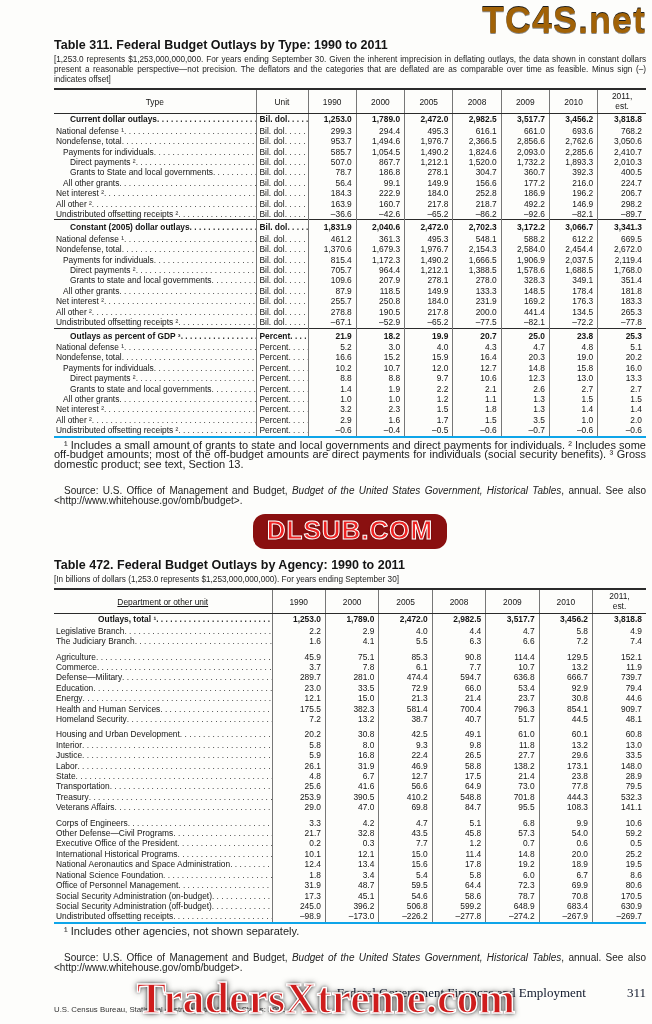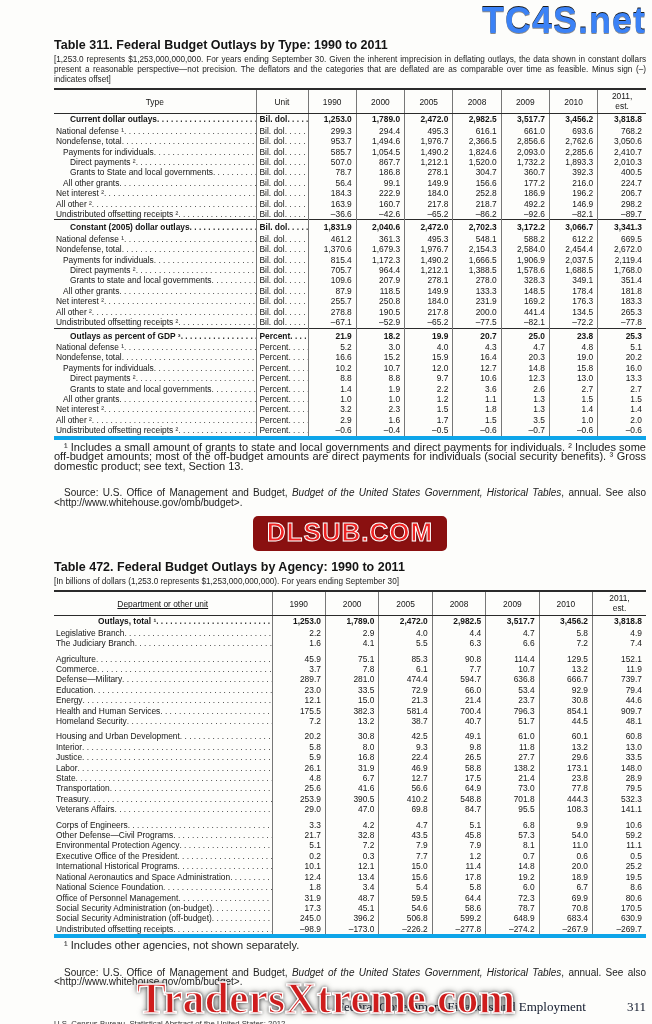"TC4S.net" .wm-top { color: #3b82f6 -> #a16207 }
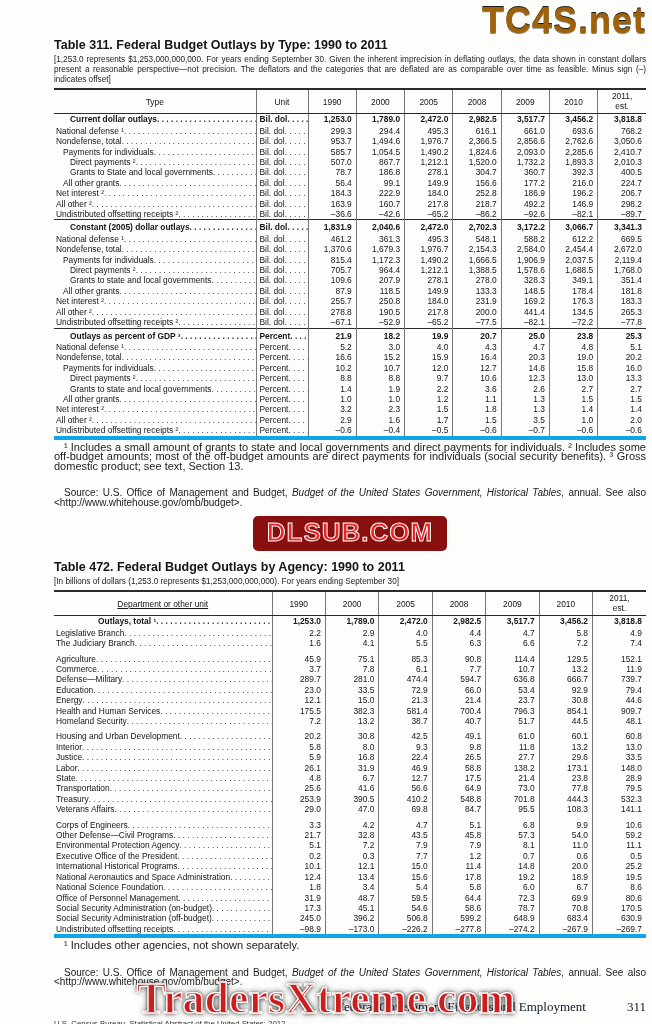"Type" table.tbl { border-bottom: 4px solid #0ea5e9 -> 2px solid #0ea5e9 }
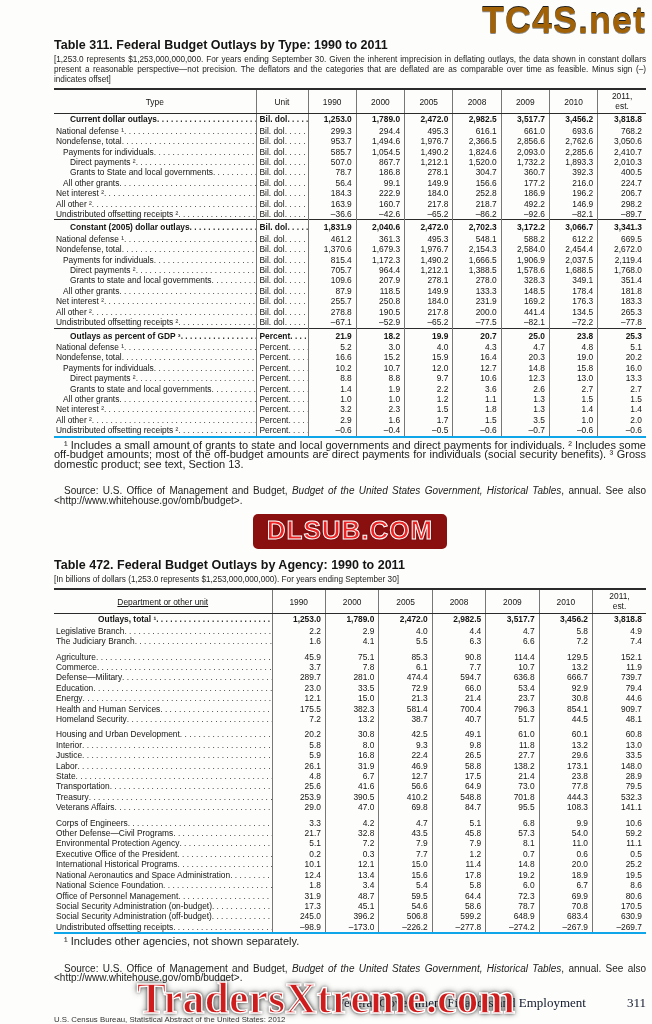"3.6" td.num { text: 3.6 -> 2.1 }
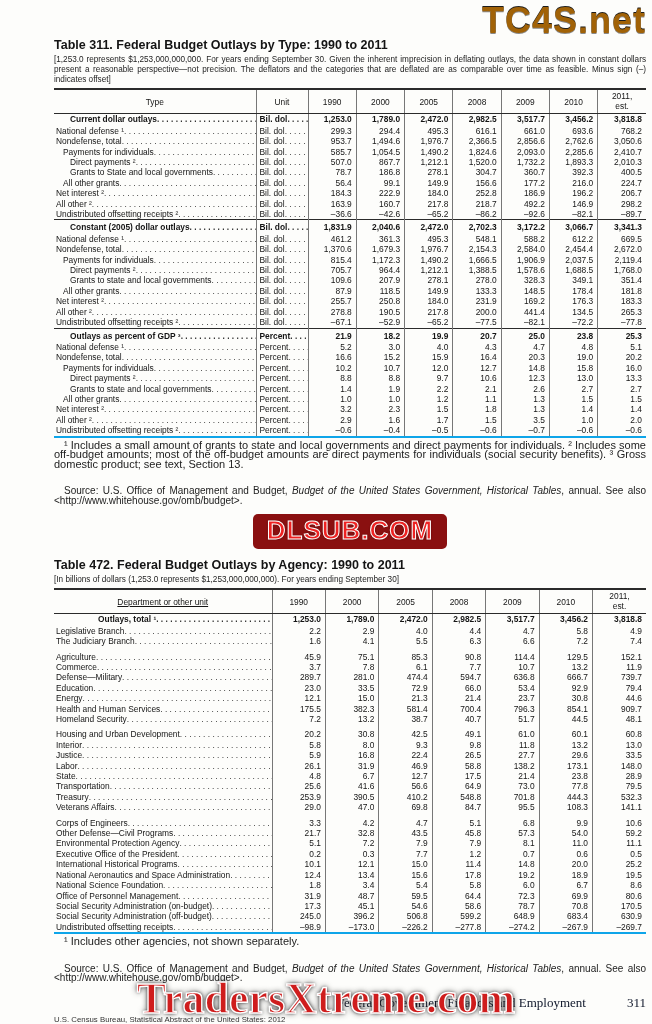"DLSUB.COM" .wm-mid .badge { border-radius: 5px -> 12px }
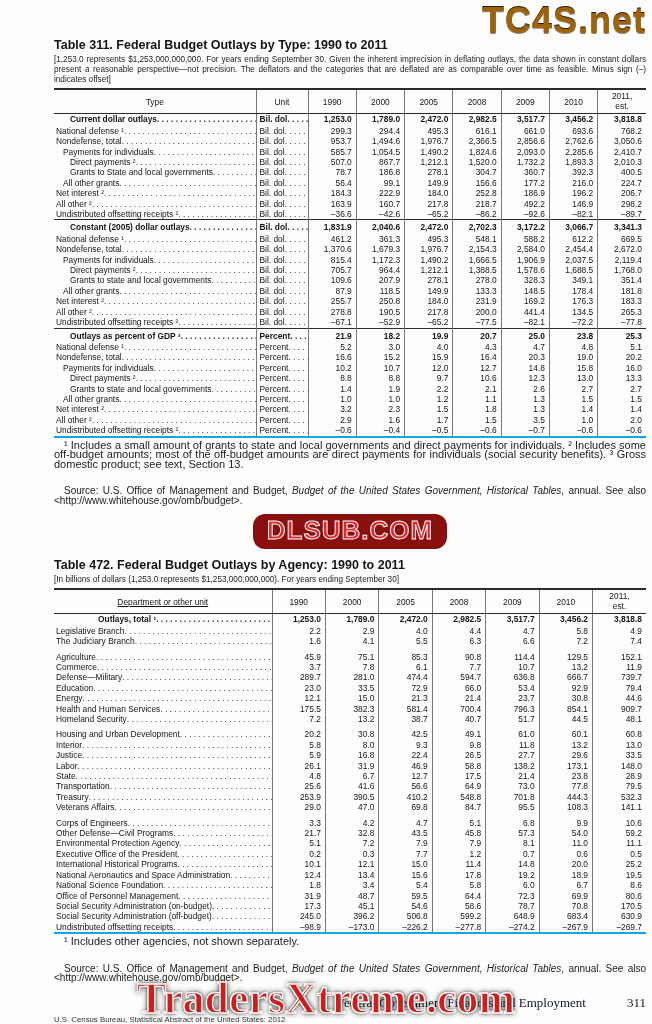"Environmental Protection Agency" tr { html: <tr> <td> <div> <span>Environmental Protection Agency</span> <span></span> </div> </td> <td>5.1</td> <td>7.2</td> <td>7.9</td> <td>7.9</td> <td>8.1</td> <td>11.0</td> <td>11.1</td> </tr> -> none }
